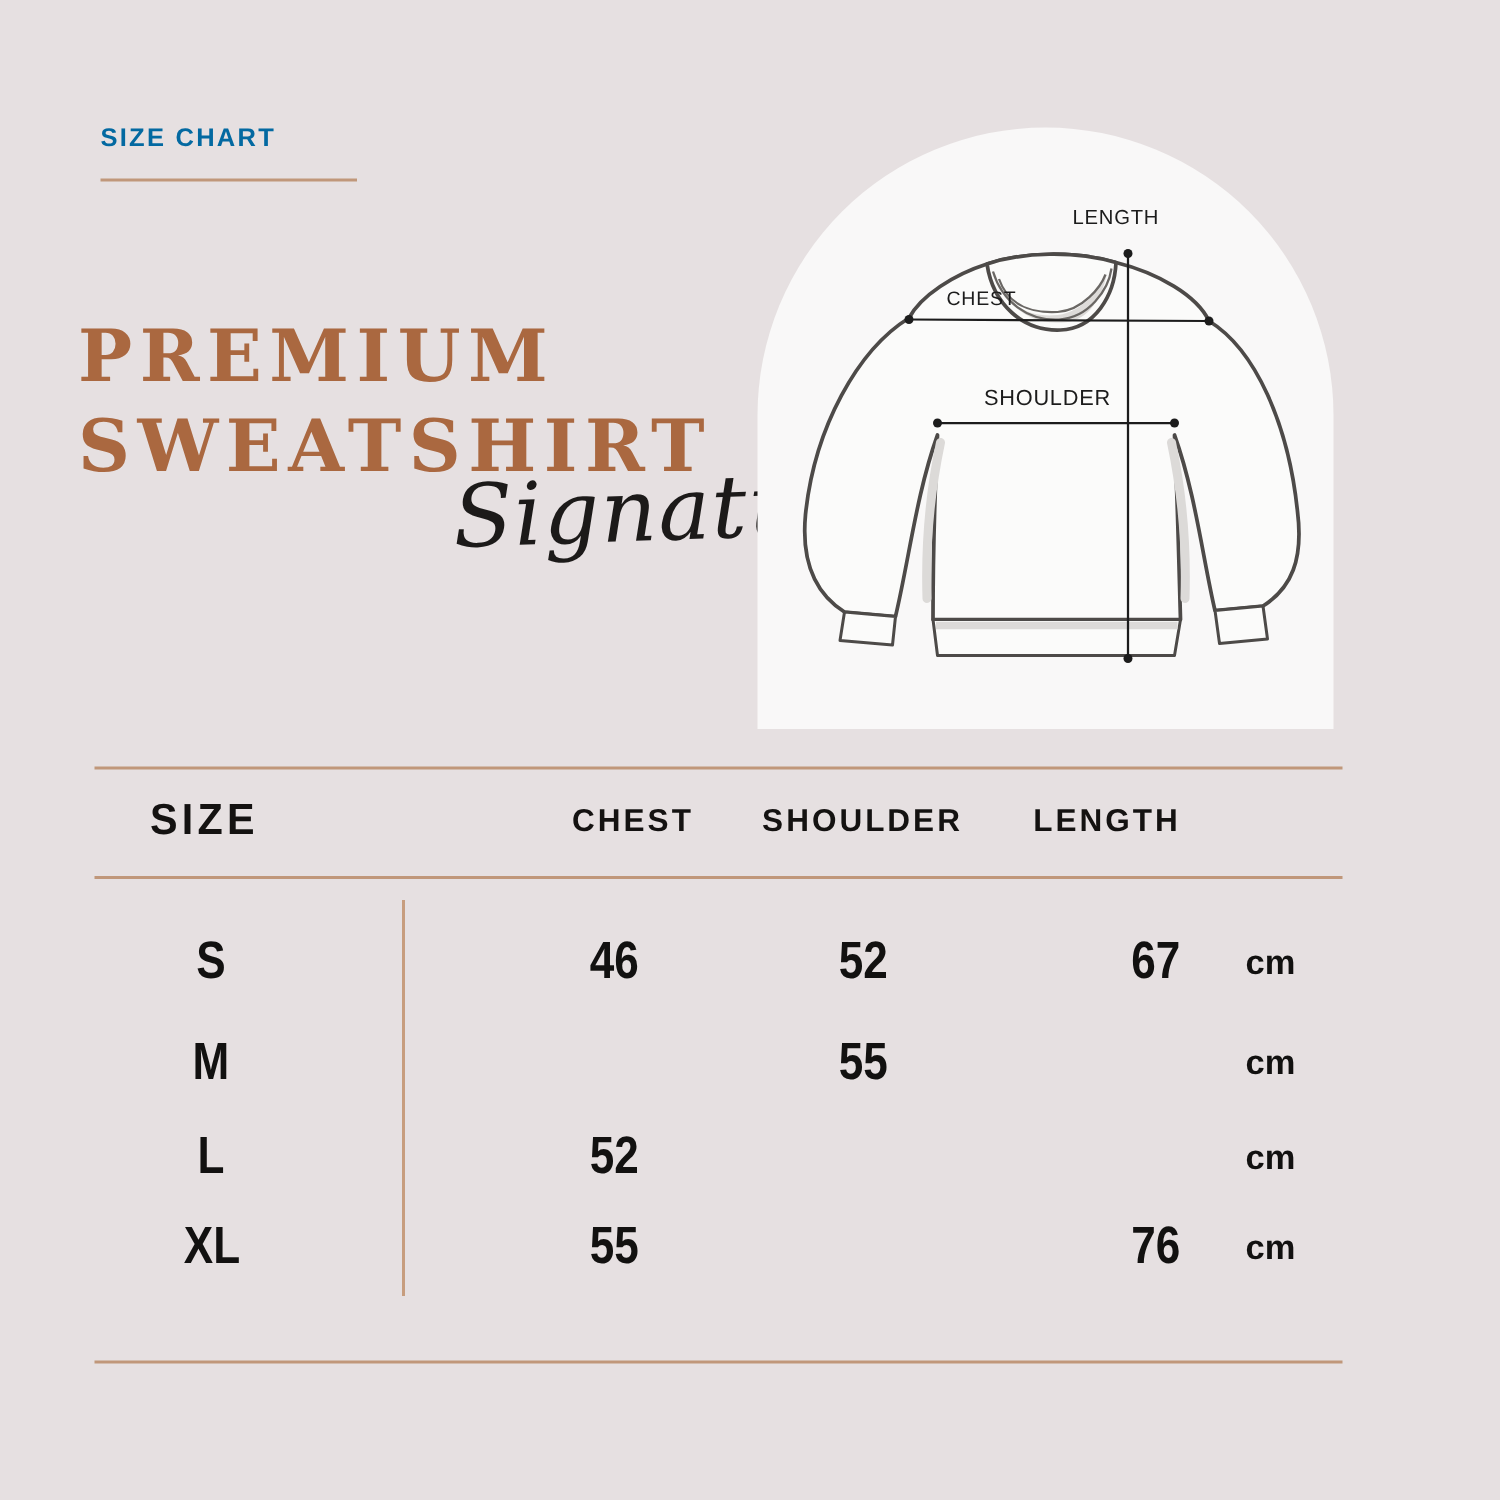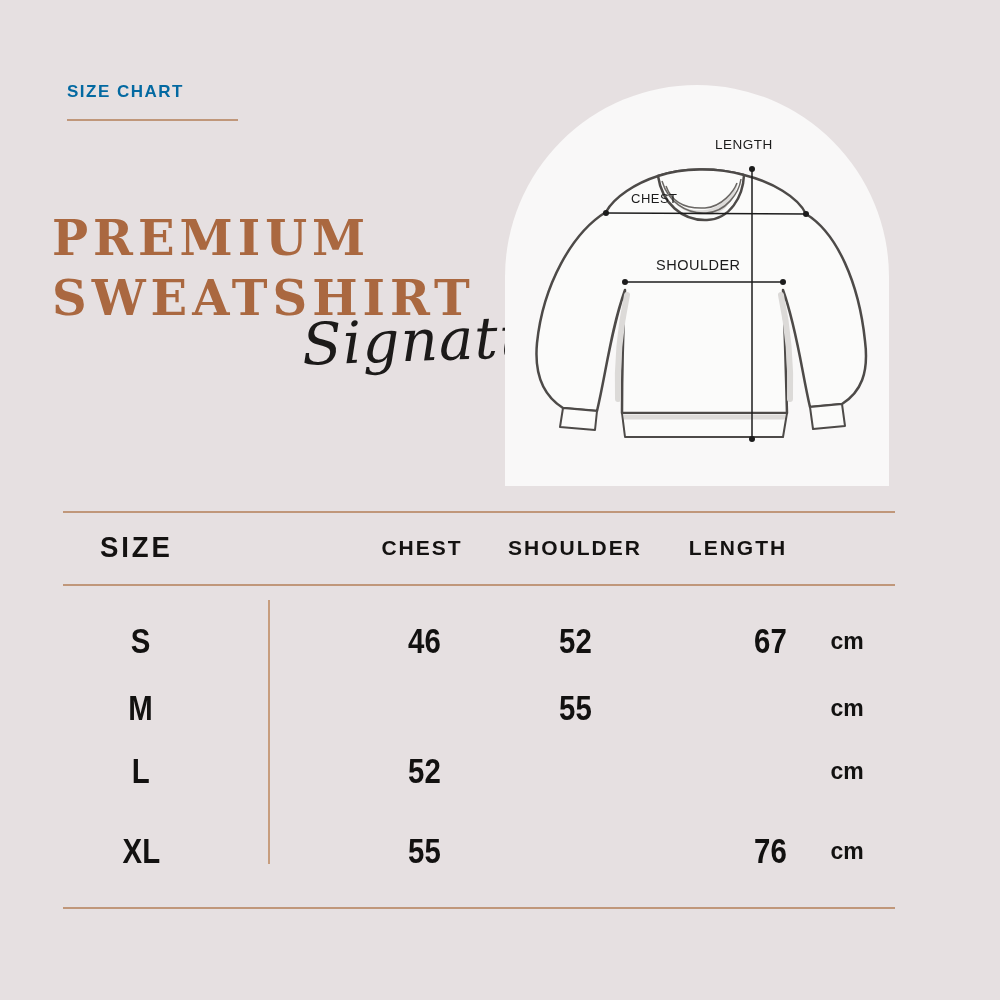"46" .c-chest { left: 354px -> 339px }
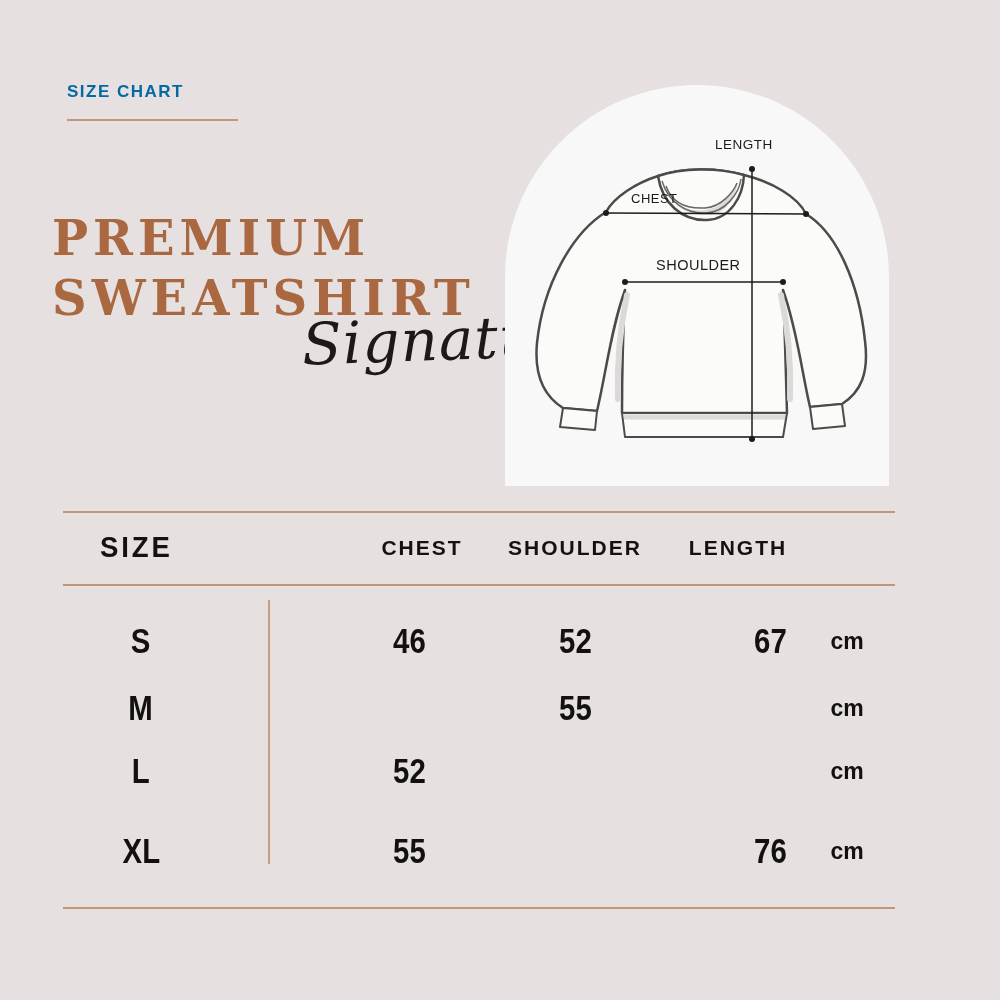"XL" .r3 { margin-top: 20px -> none }
